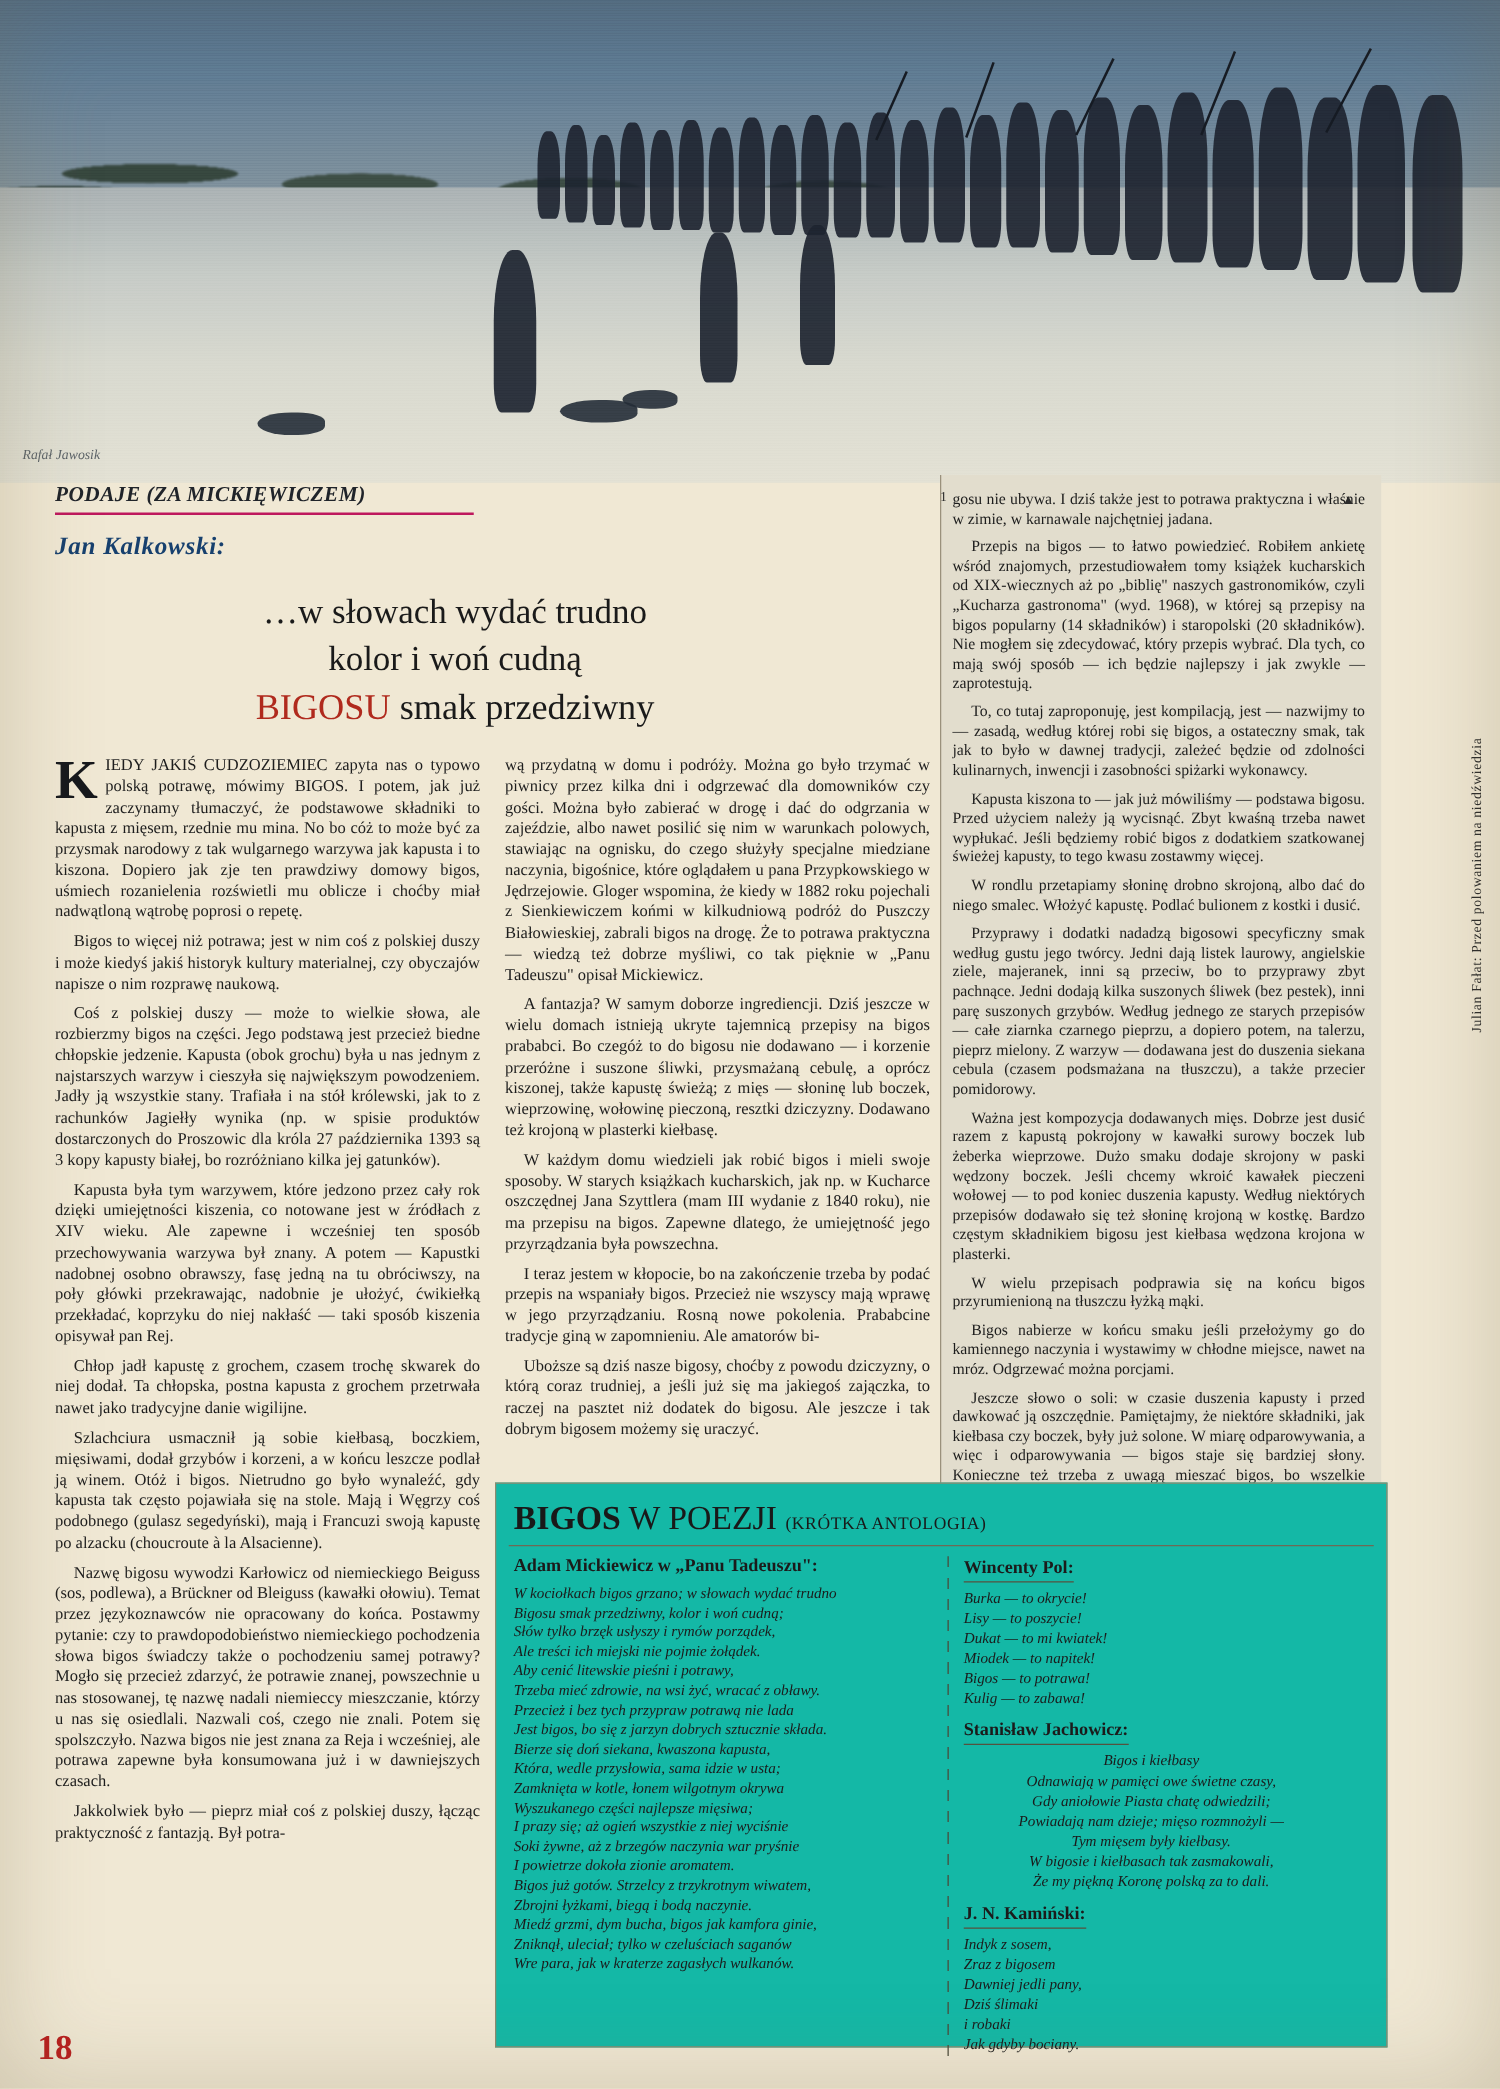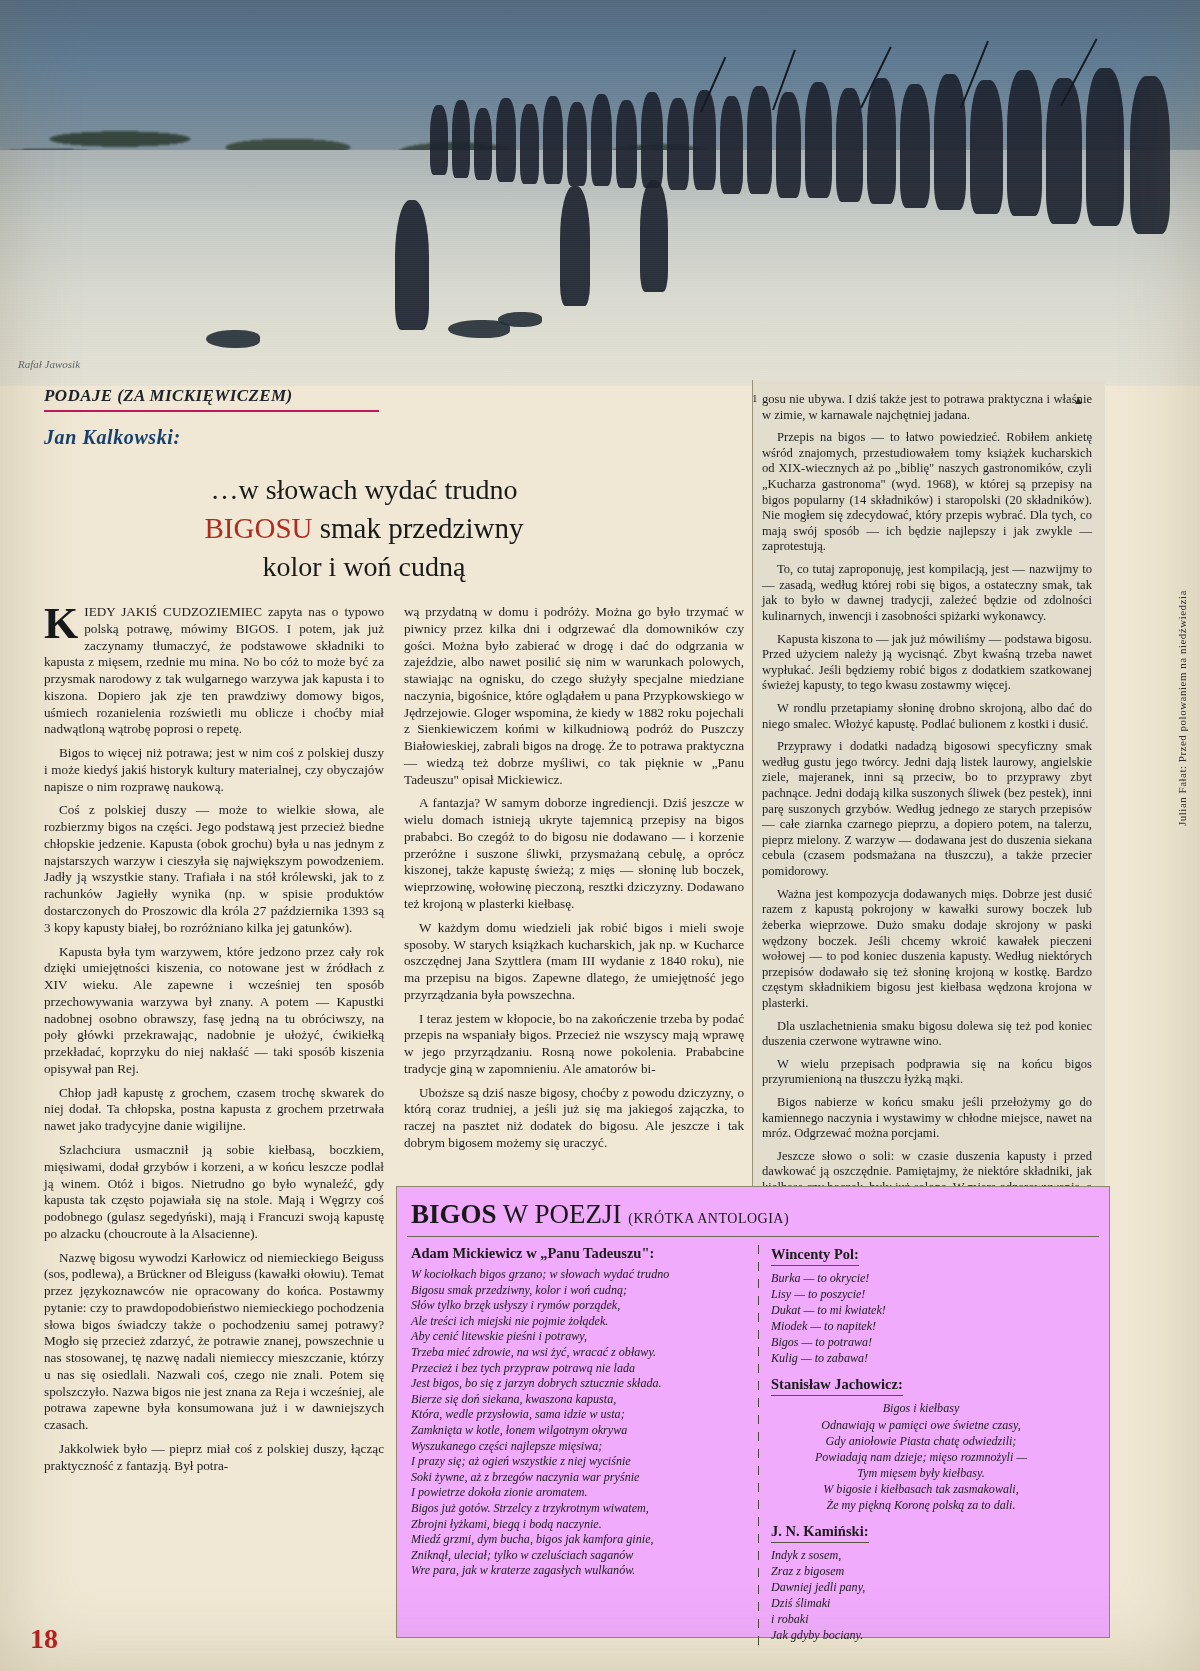"BIGOSU smak przedziwny" div { order: before "kolor i woń cudną" -> after "kolor i woń cudną" }
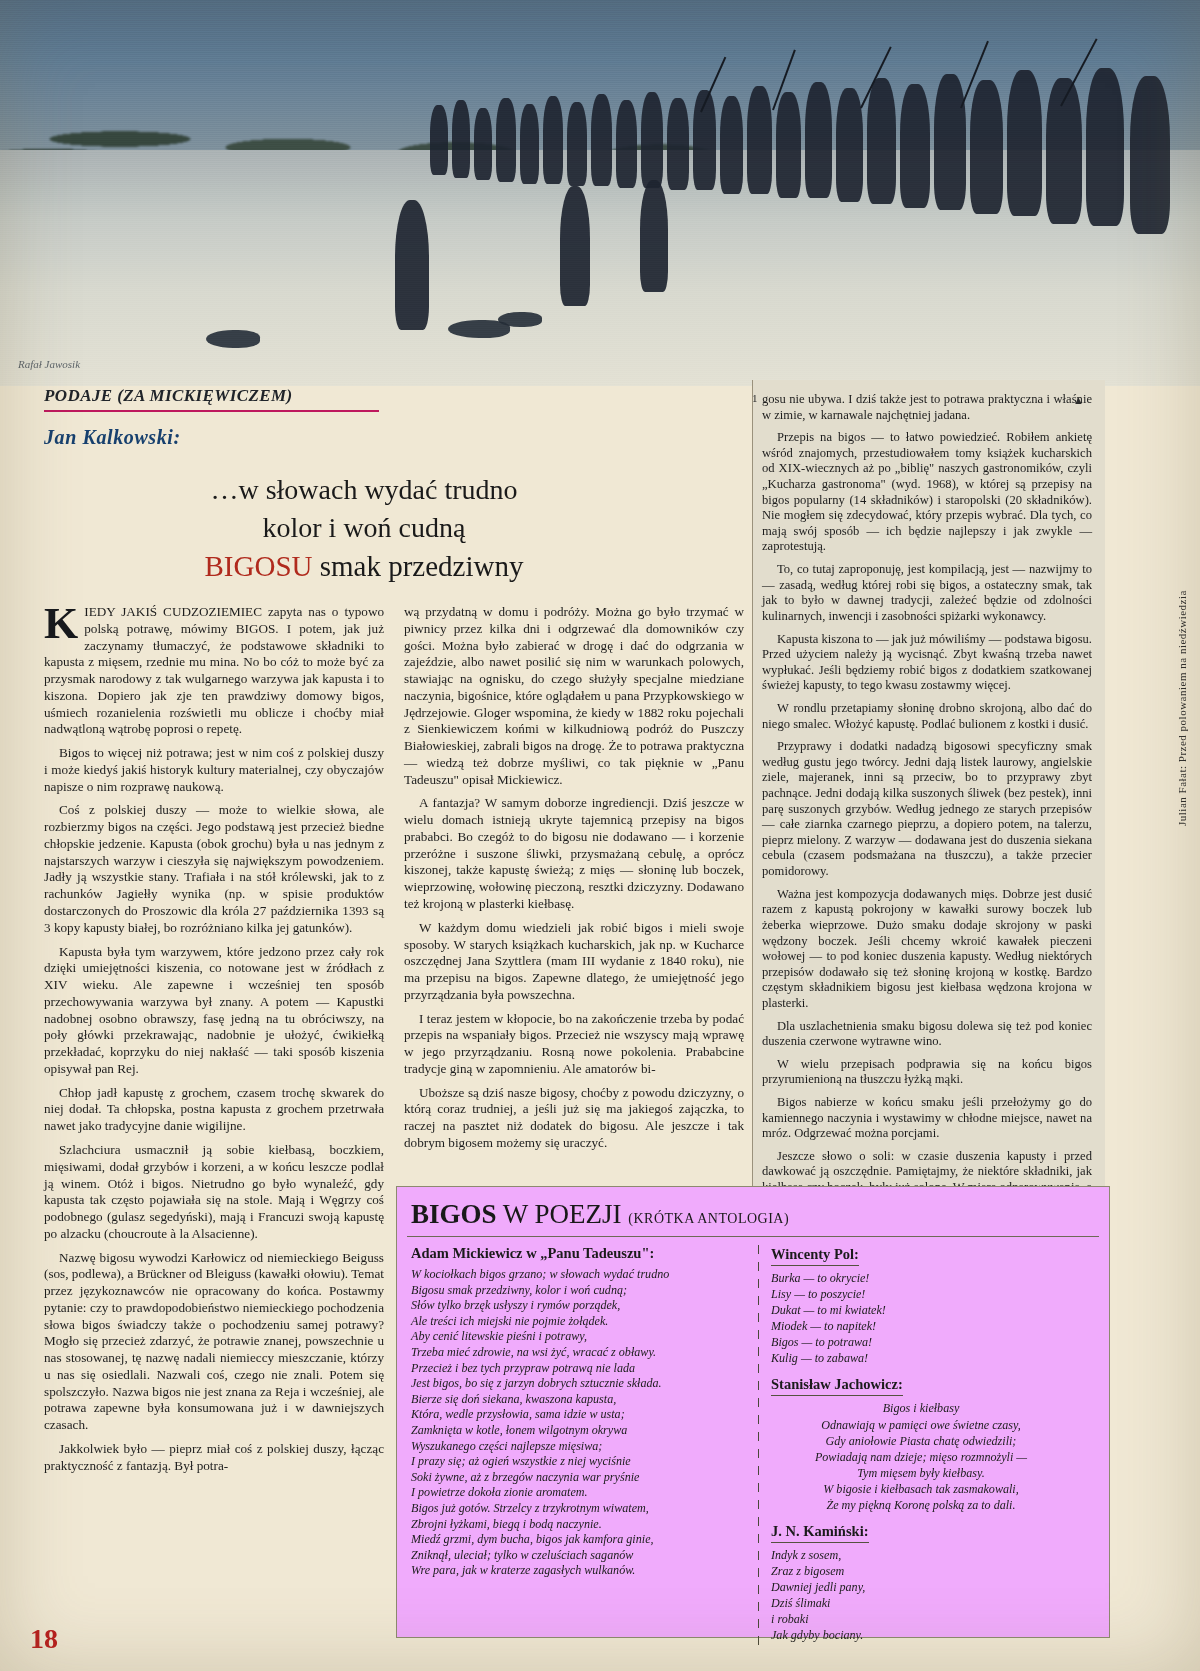"Dla uszlachetnienia smaku bigosu dolewa" p.body { html: <p>Dla uszlachetnienia smaku bigosu dolewa się też pod koniec duszenia czerwone wytrawne wino.</p> -> none }
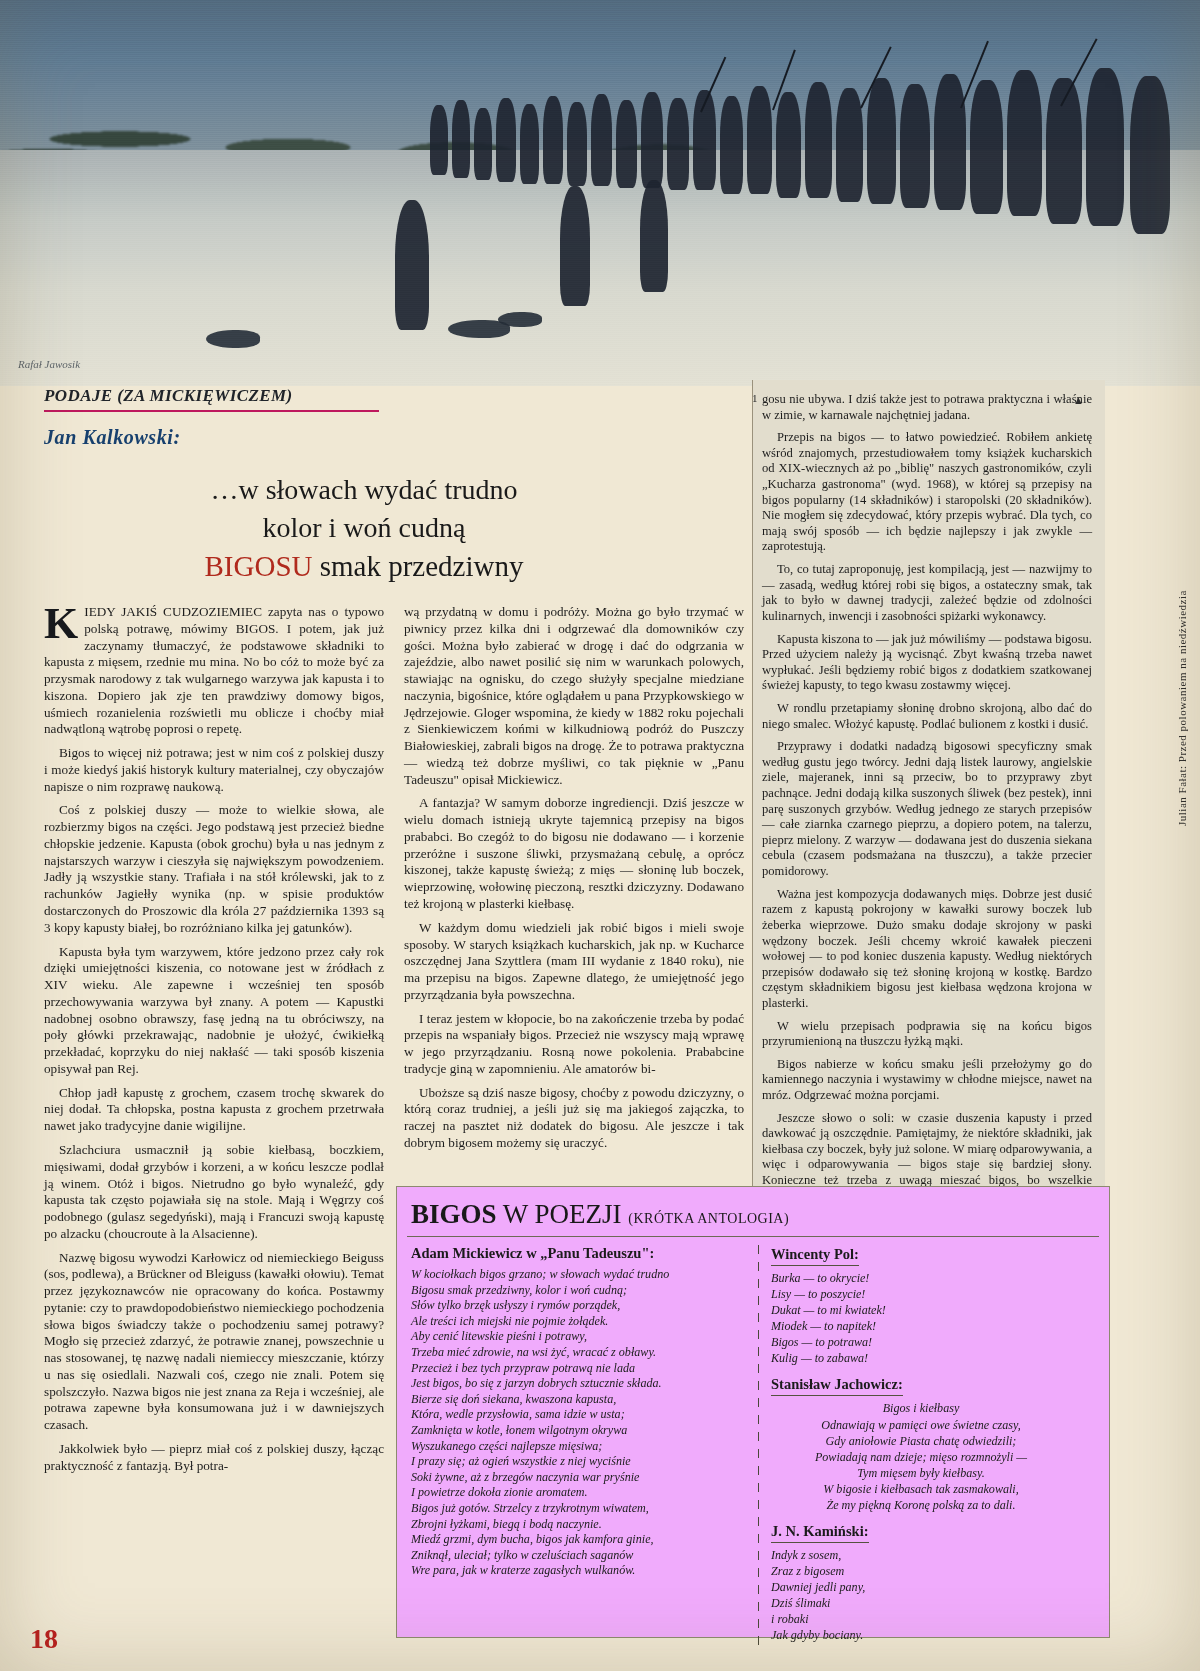"BIGOS W POEZJI (KRÓTKA ANTOLOGIA)" .poetry { background: #f0abfc -> #14b8a6 }
